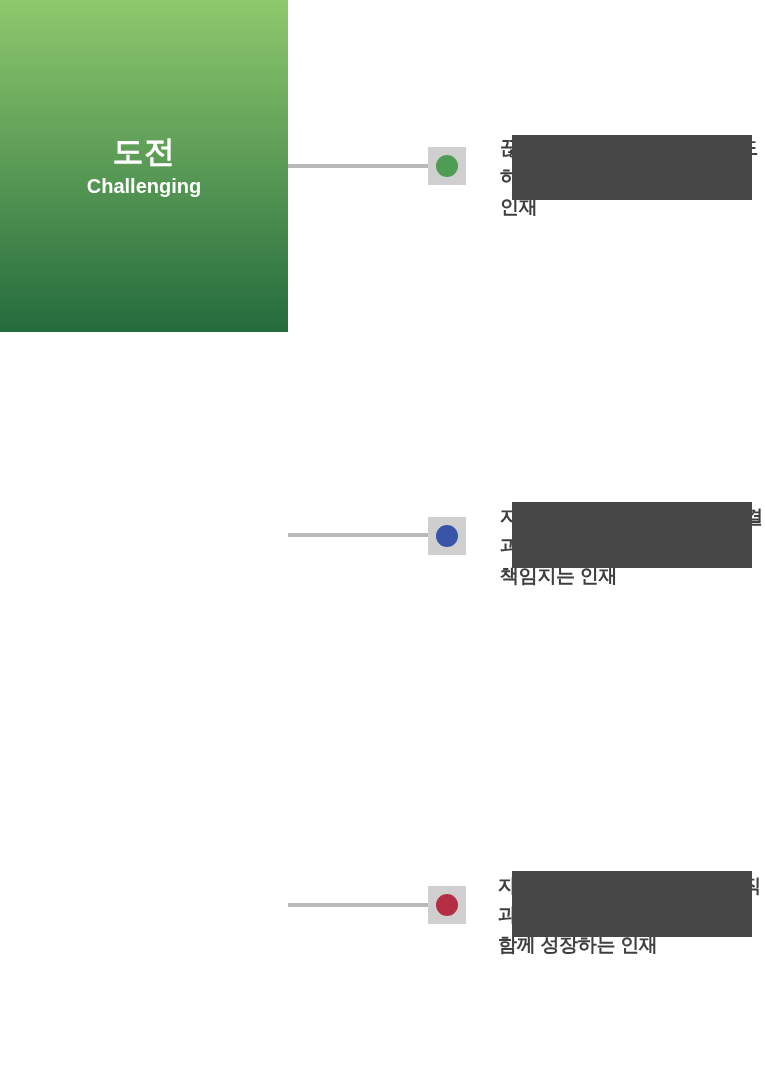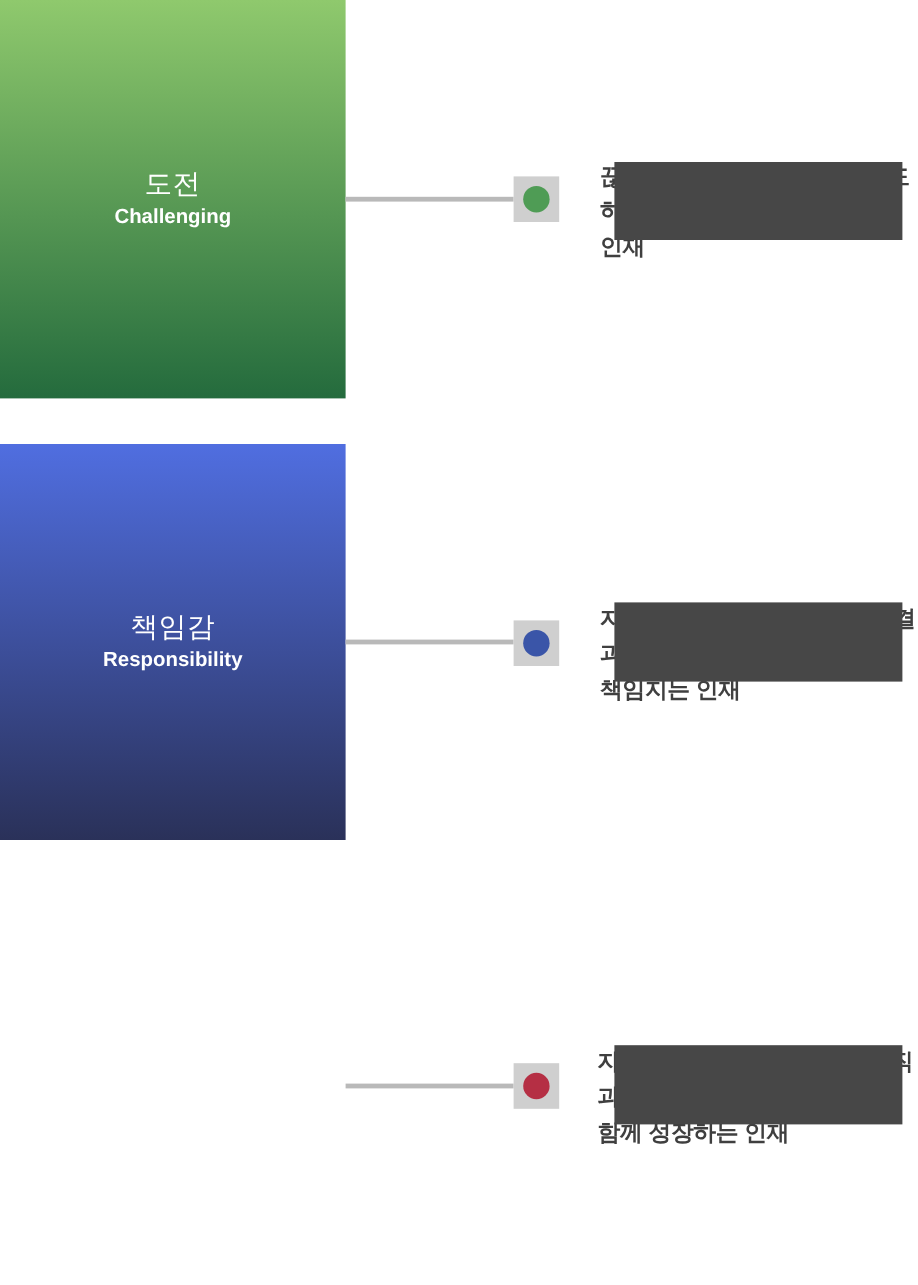"도전" .panel-ko { font-size: 23px -> 31px; font-weight: normal -> bold }
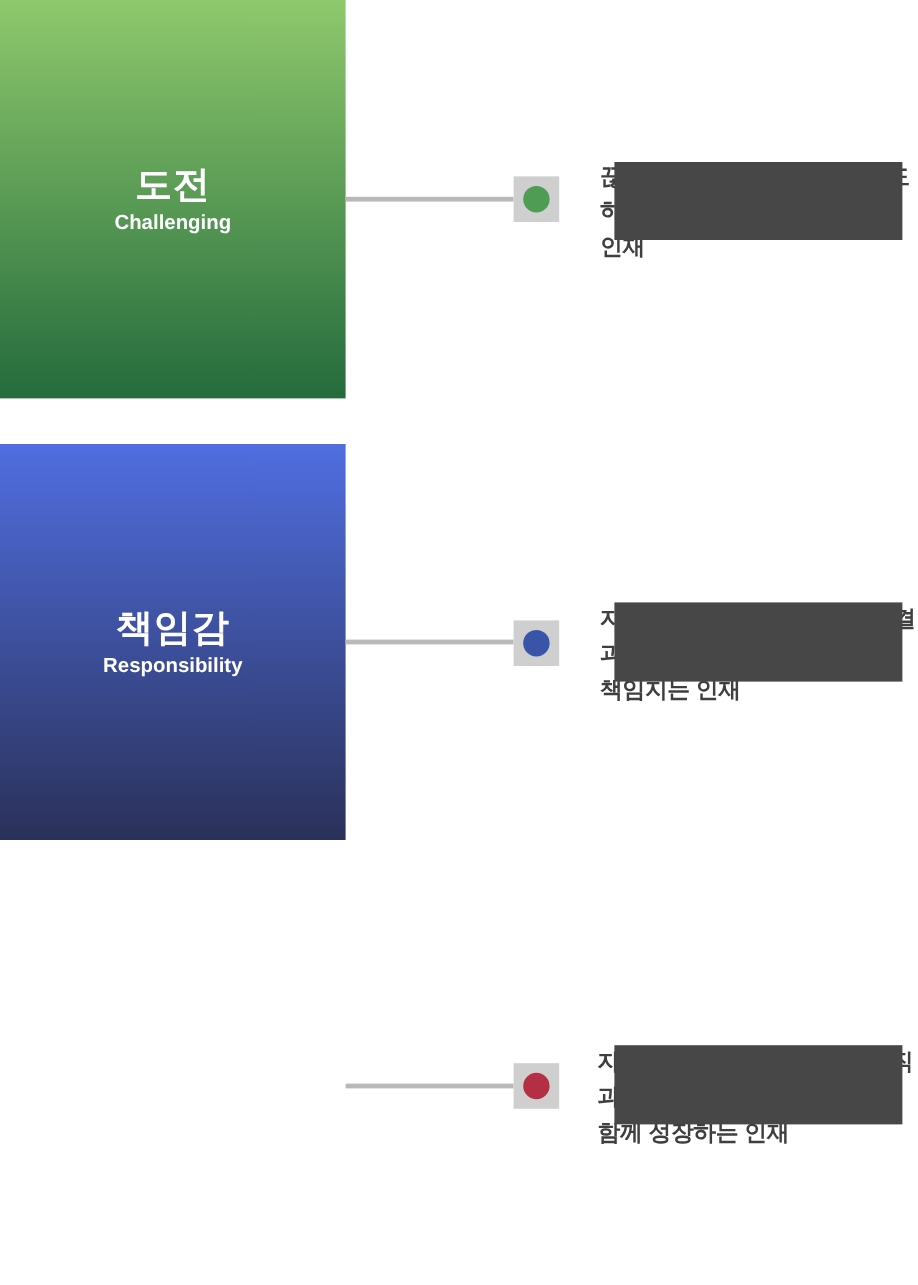"Challenging" .panel-en { font-size: 17px -> 20px }
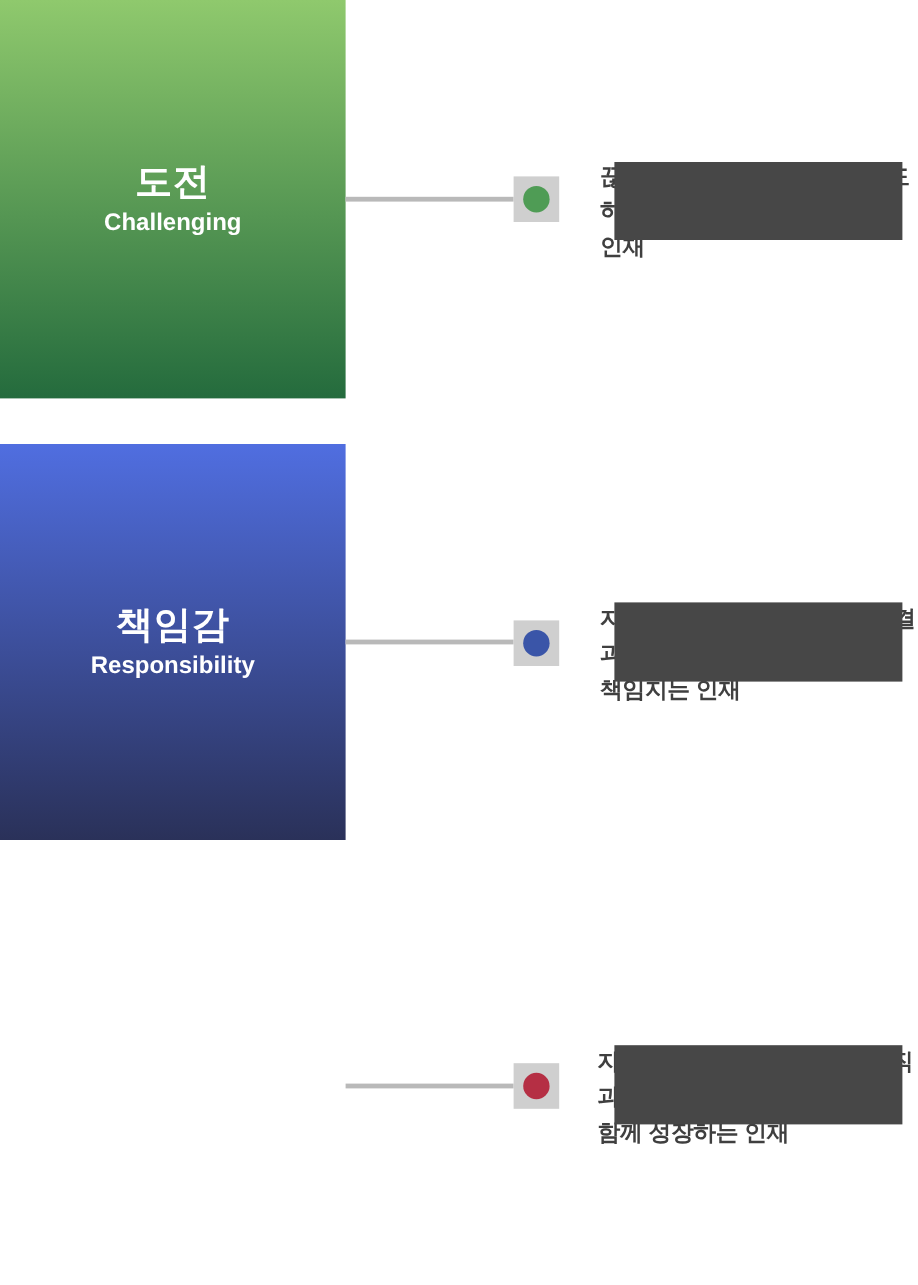"책임감" div.panel { html: <div> <div>책임감</div> <div>Responsibility</div> </div> -> none }
